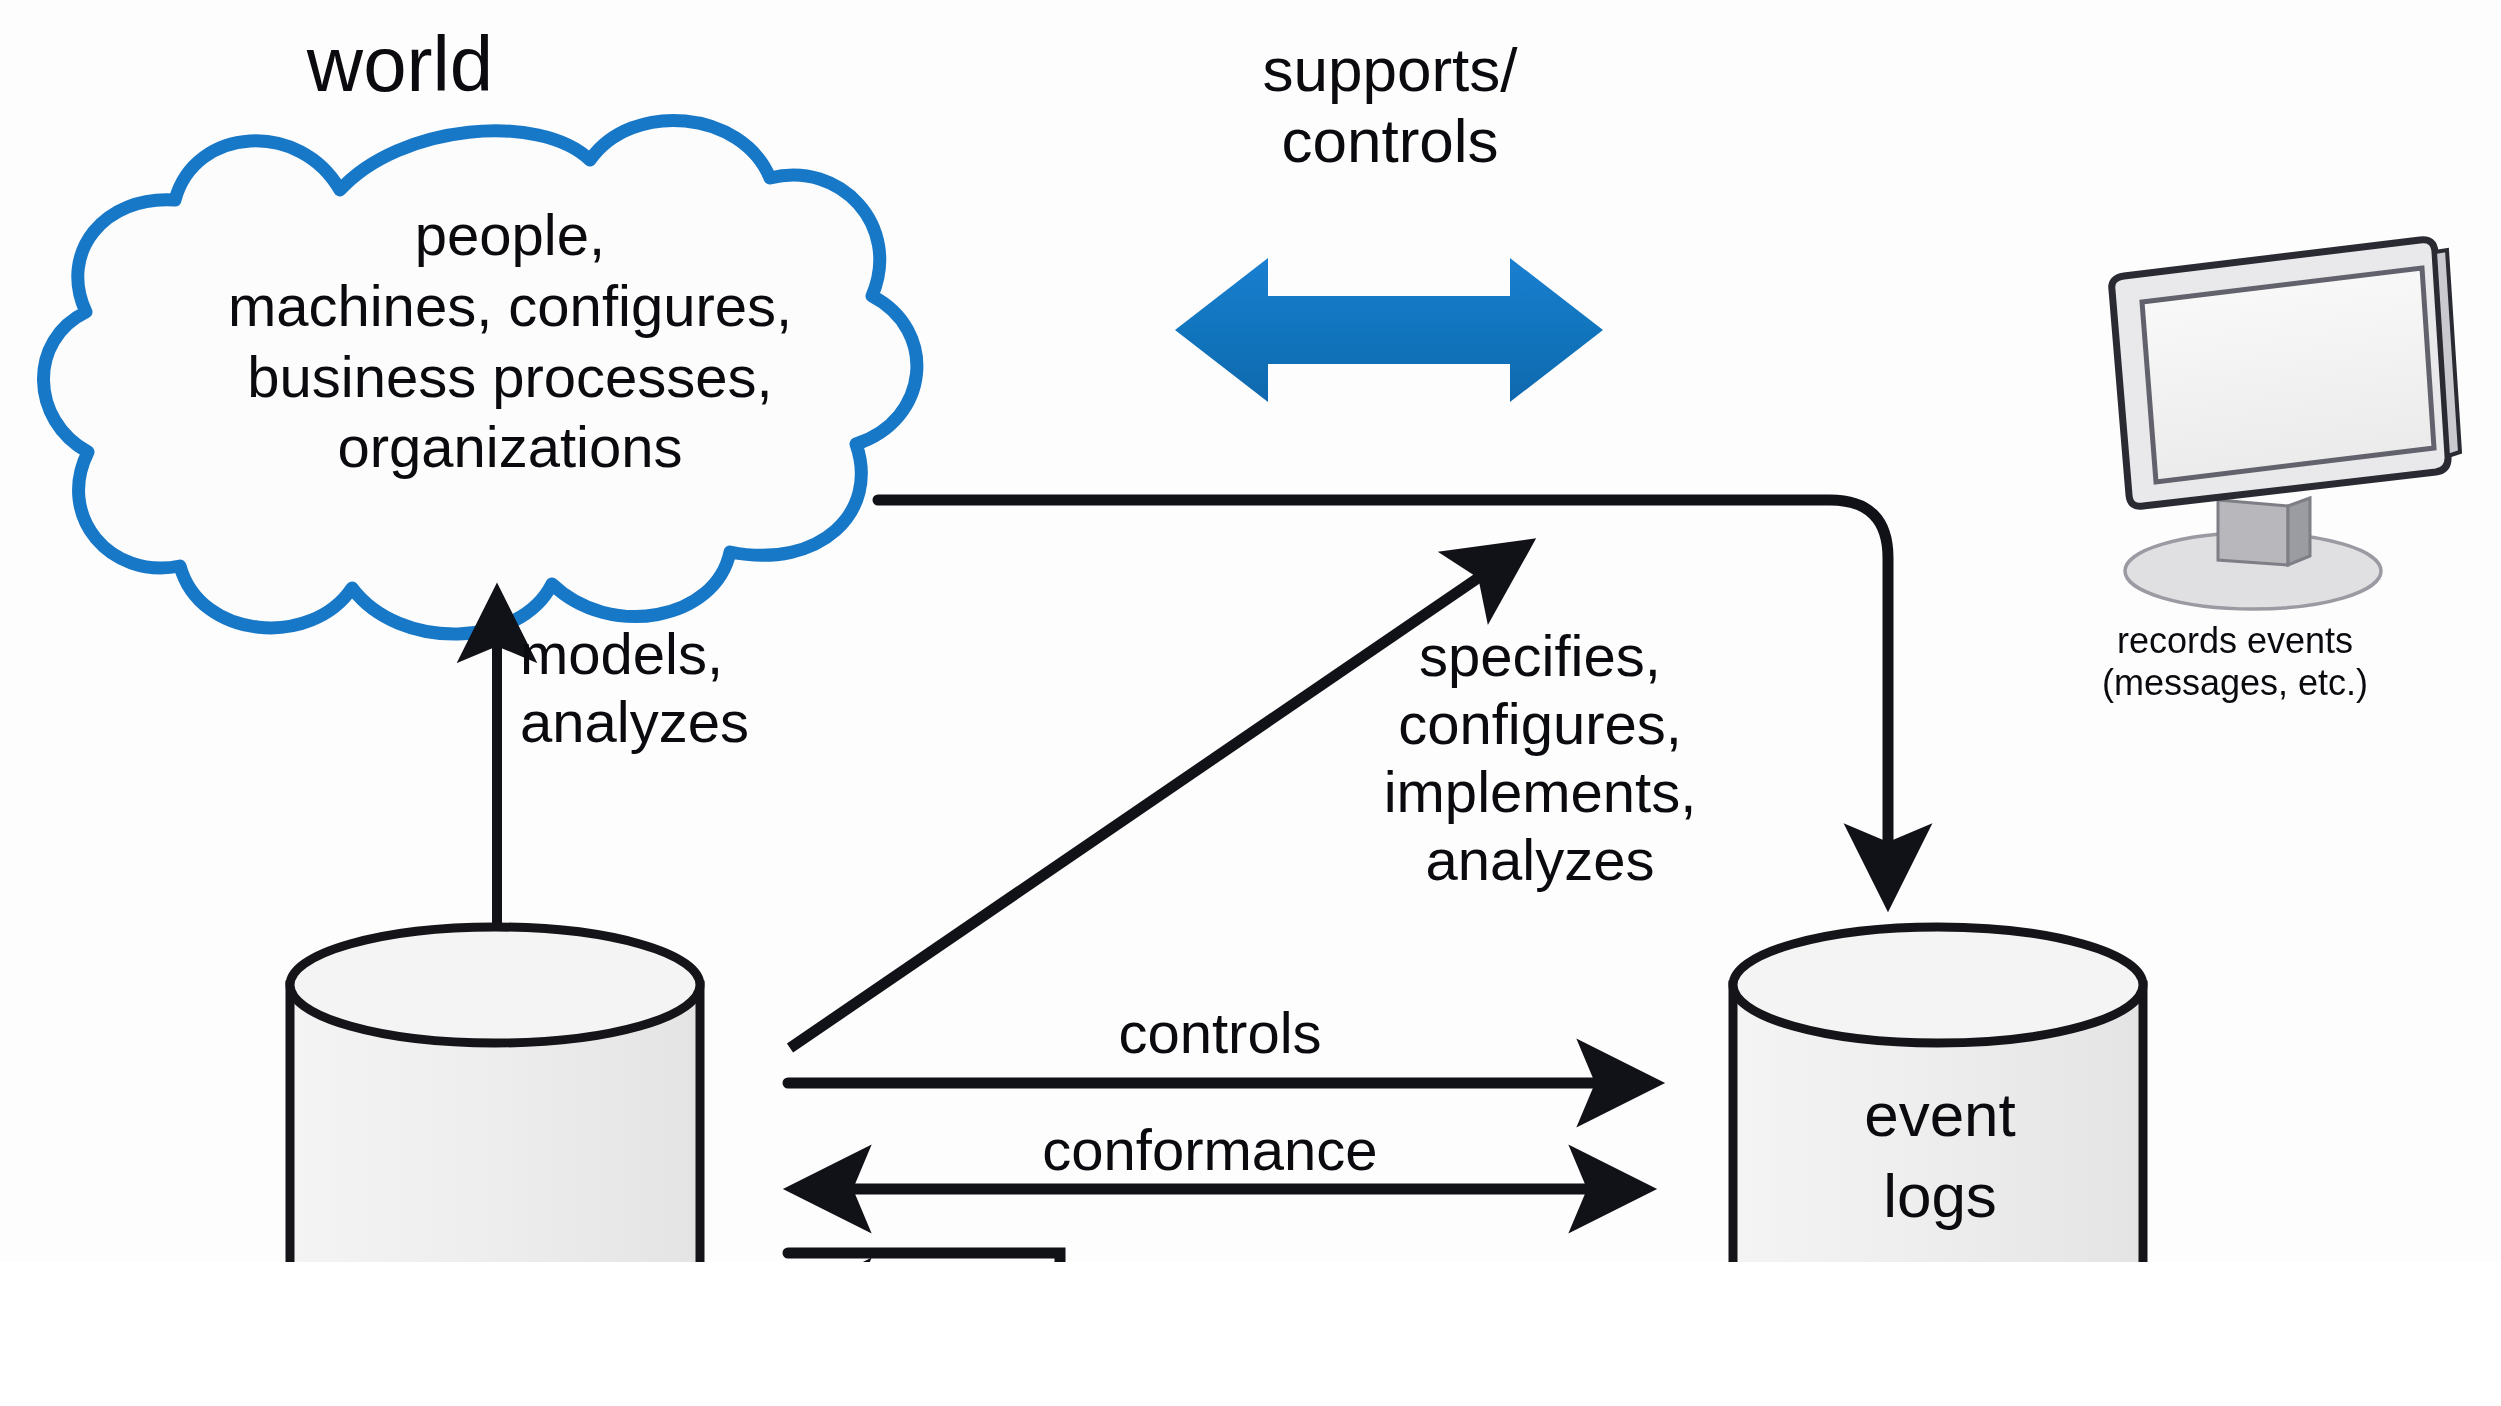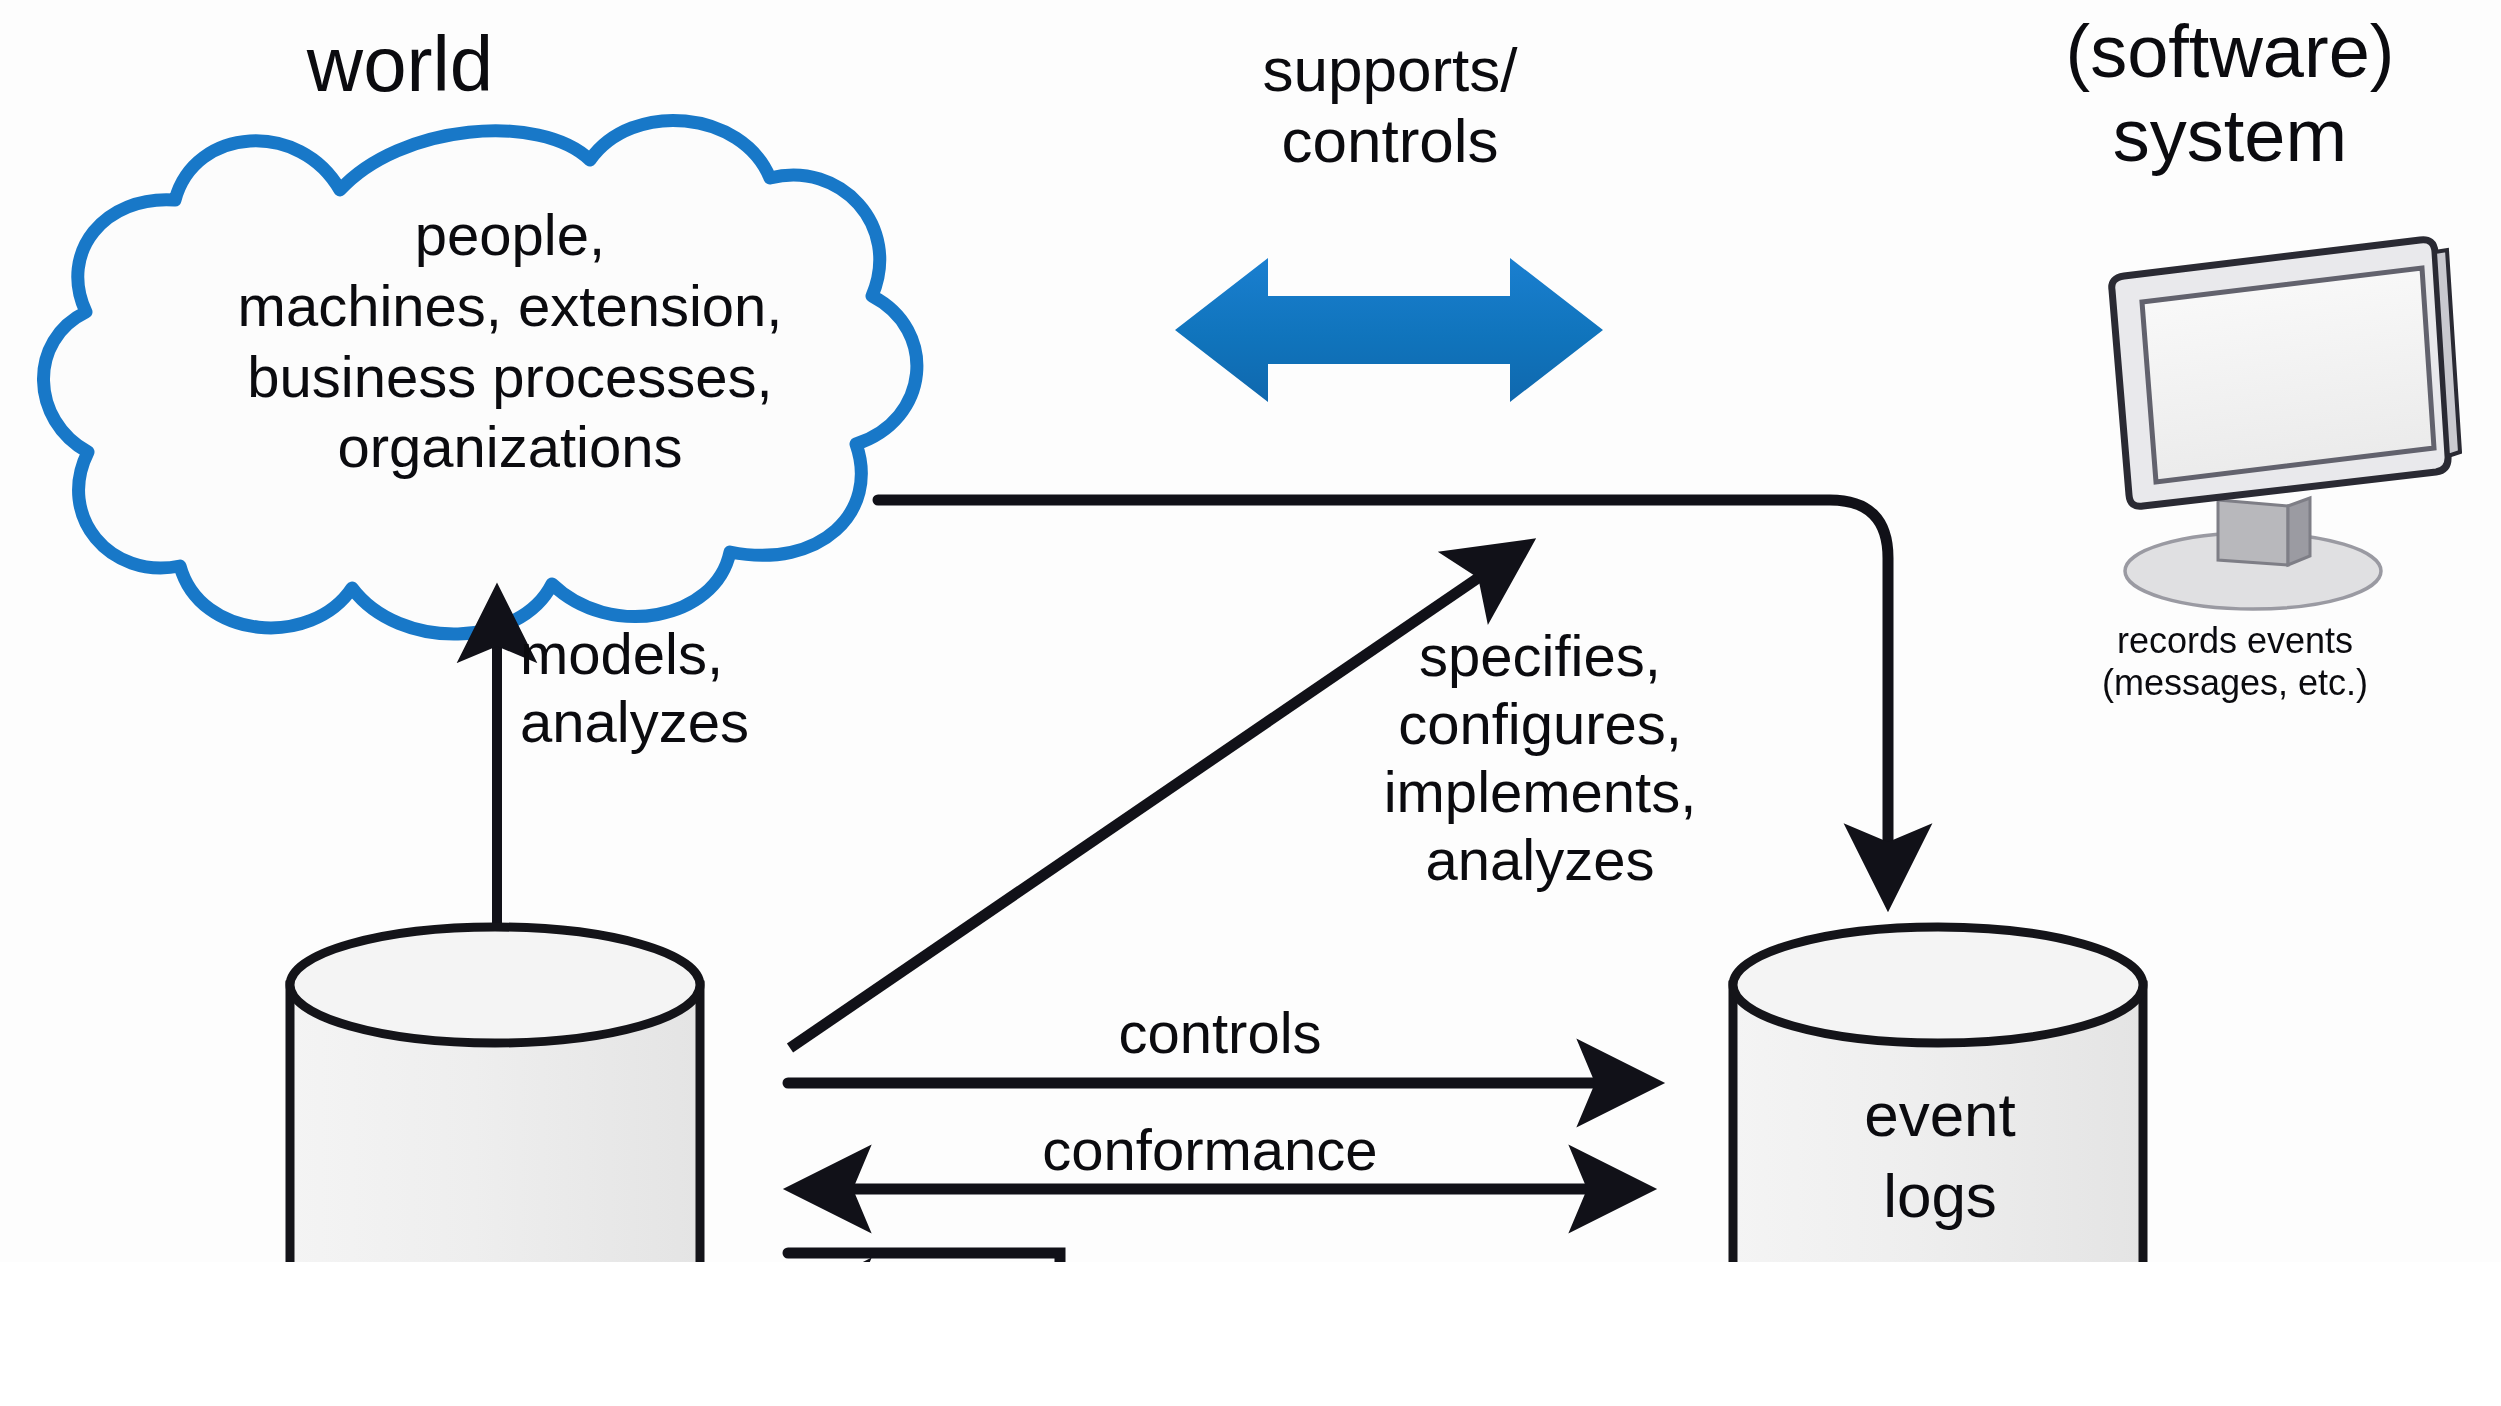"(software)" div.lbl { html: <div>(software) system</div> -> none }
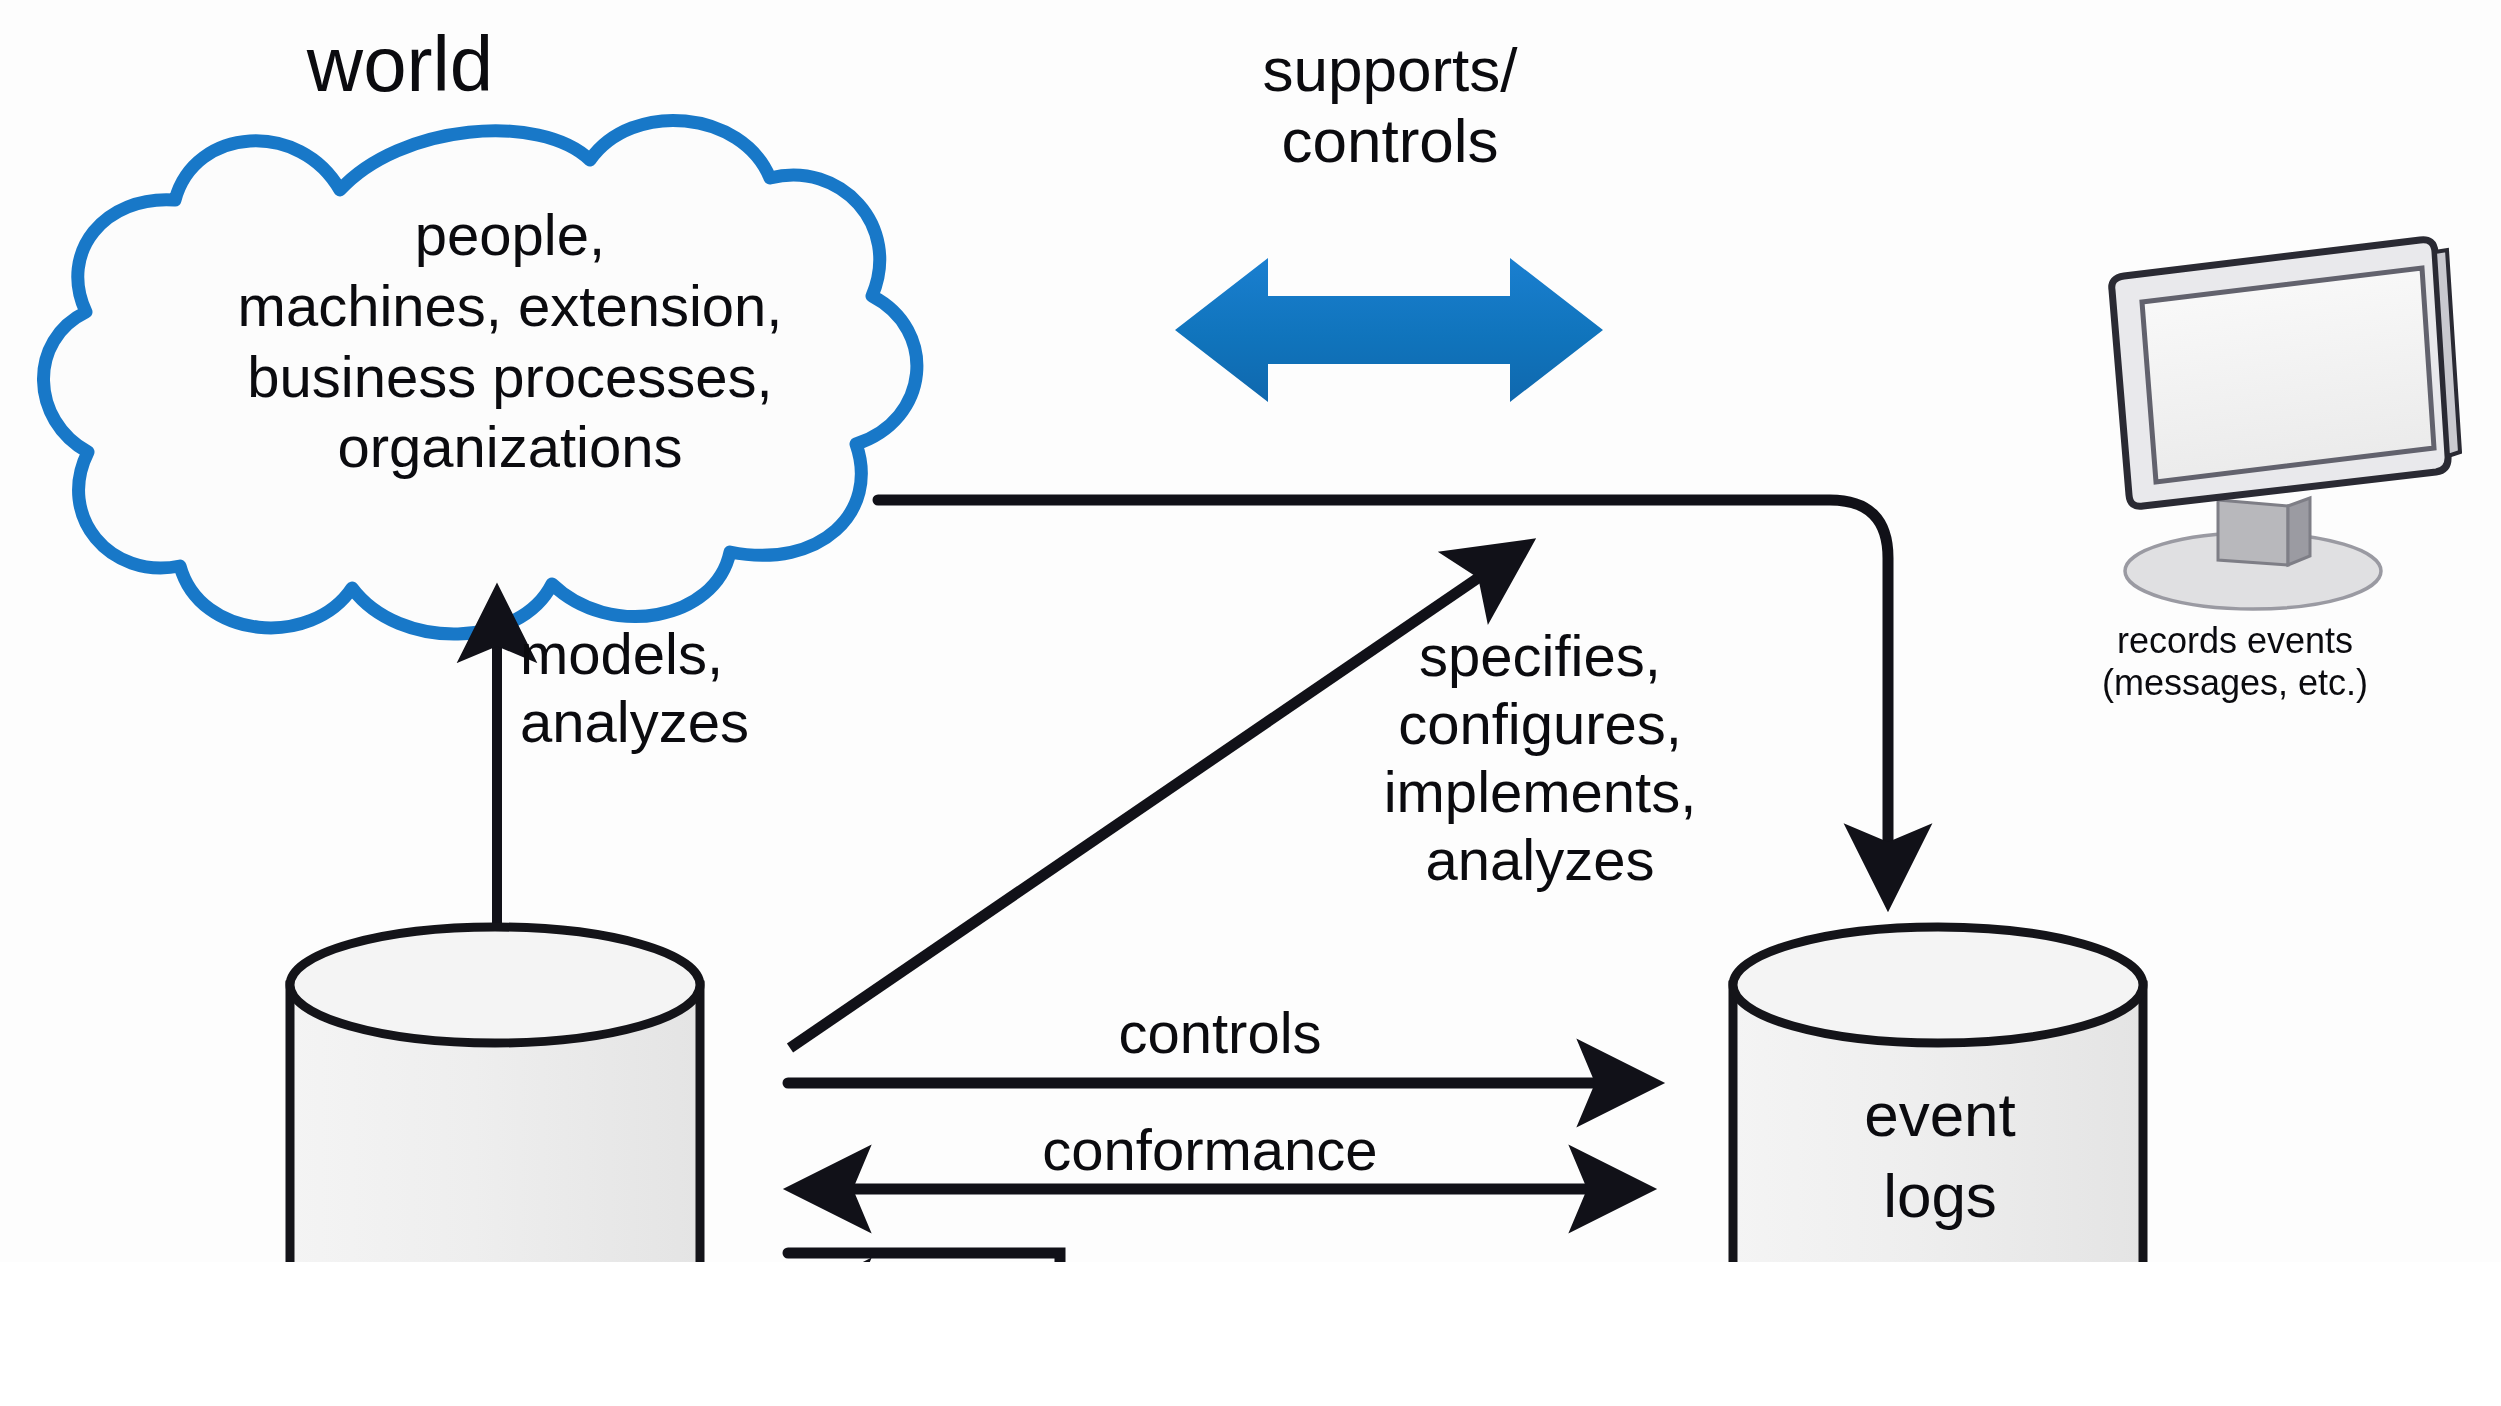"people," div.lbl { text: extension -> configures }
